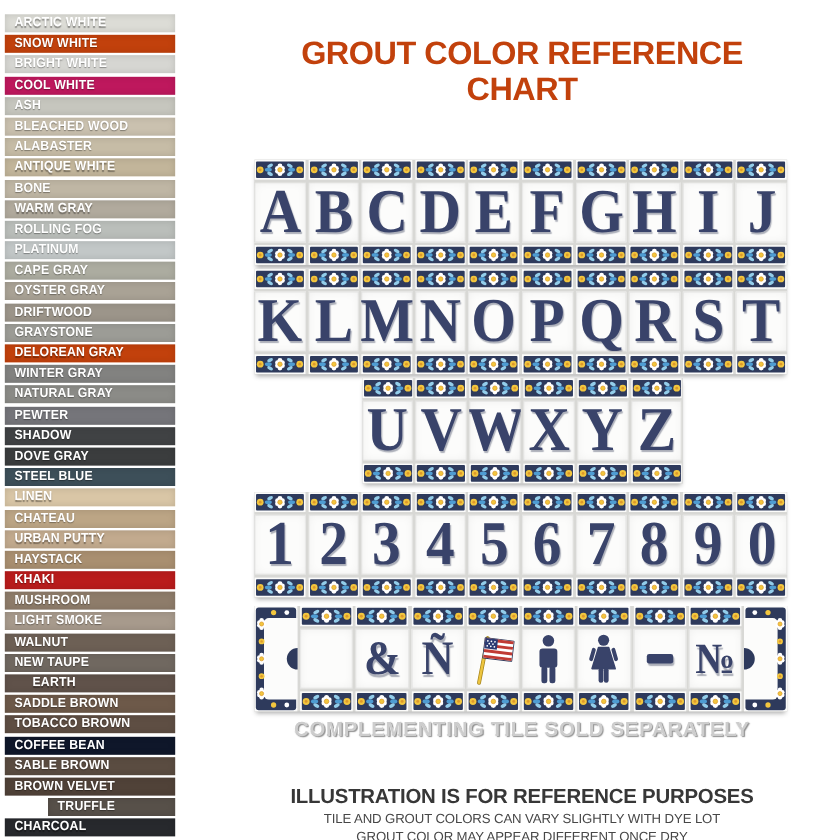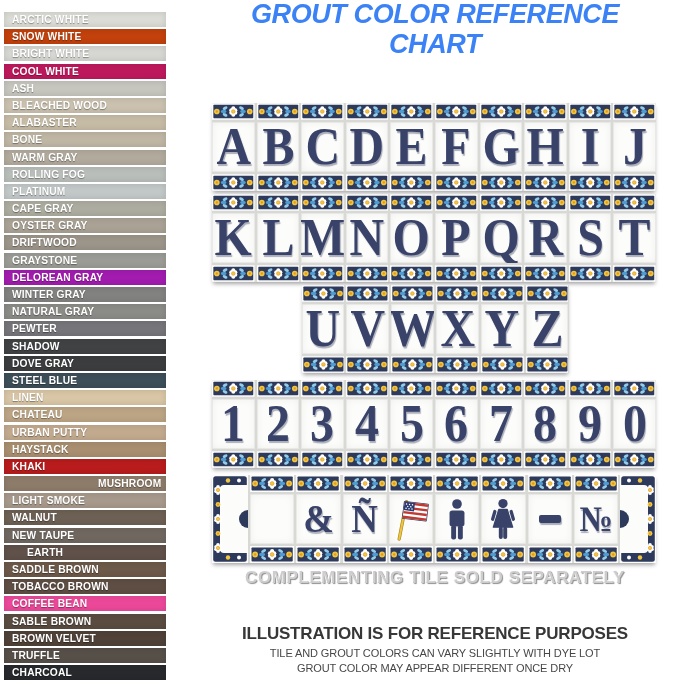"ARCTIC WHITE" .left-list { width: 162px -> 142px }
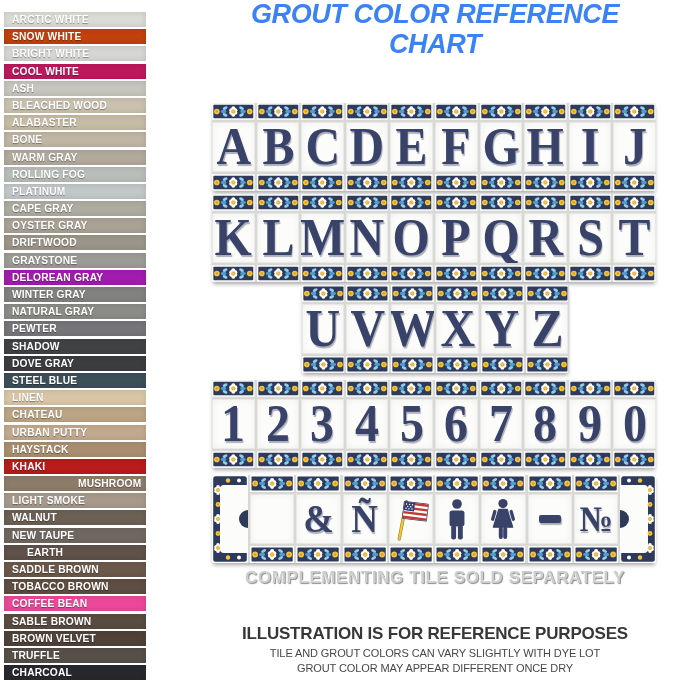"GROUT COLOR REFERENCE CHART" .title { color: #3b82f6 -> #c2410c; font-style: italic -> none; margin-top: none -> 30px }
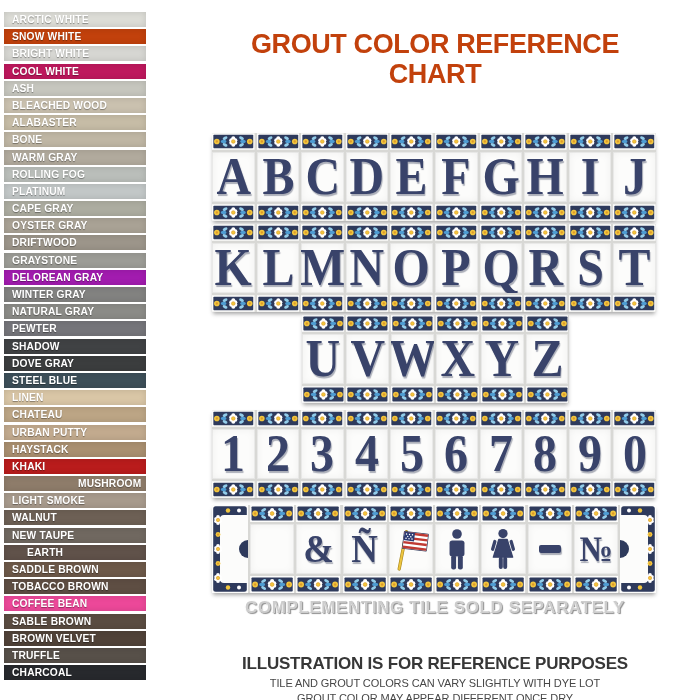"ANTIQUE WHITE" div.swatch { html: none -> <div> <span>ANTIQUE WHITE</span> </div> }
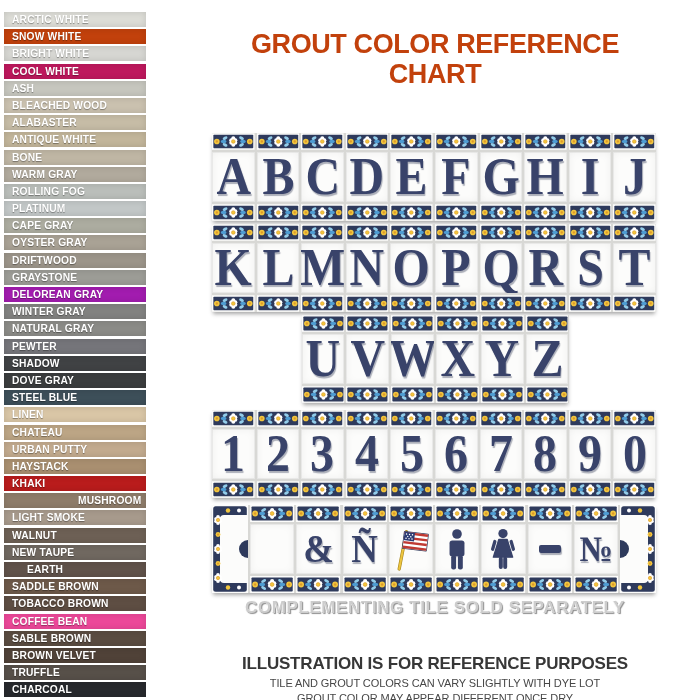"DELOREAN GRAY" div.swatch { background: #a21caf -> #c2410c }
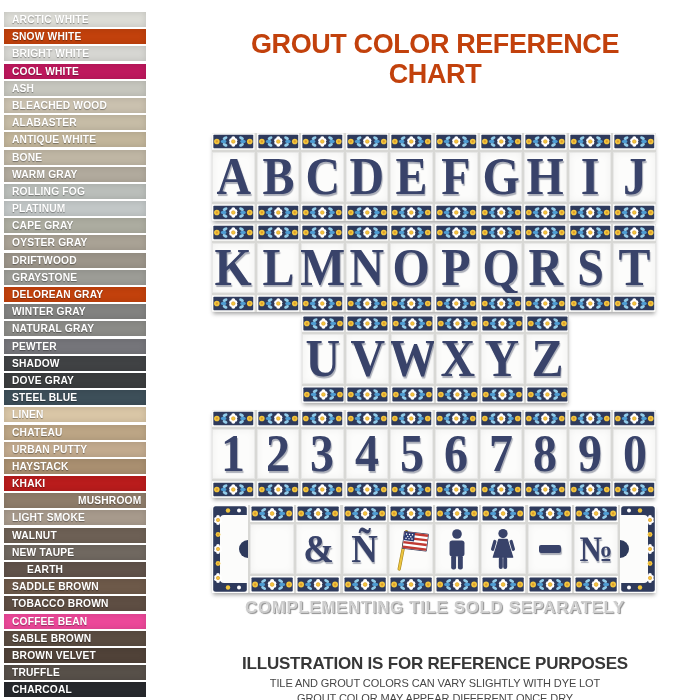"MUSHROOM" div.swatch { justify-content: flex-end -> none }
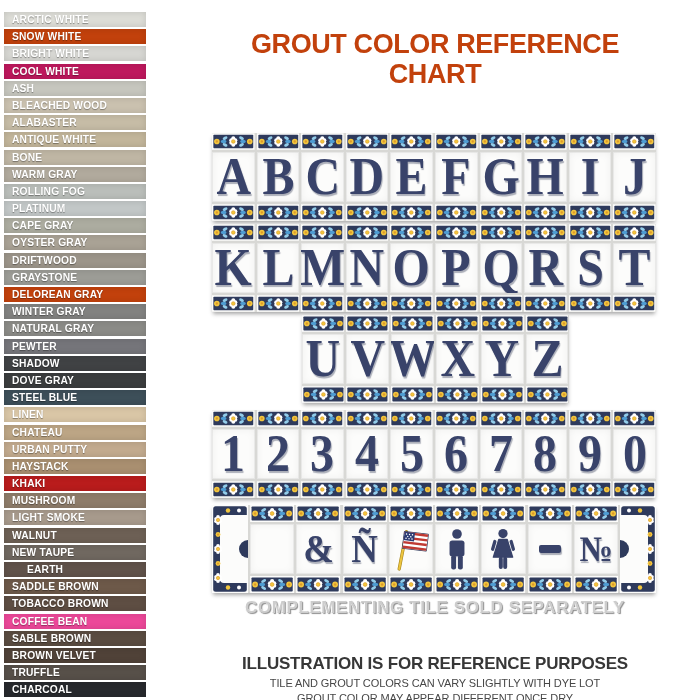"COFFEE BEAN" div.swatch { background: #ec4899 -> #0f172a }
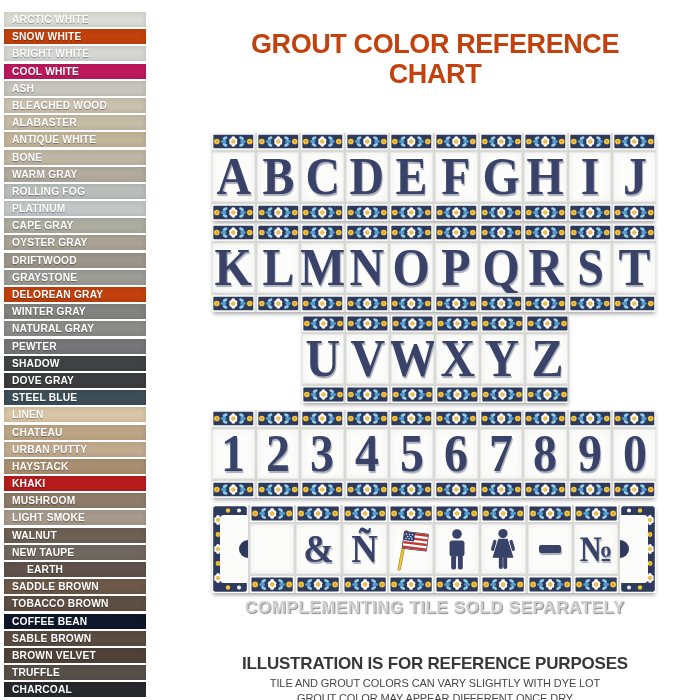"TRUFFLE" div.swatch { margin-left: none -> 36px }
